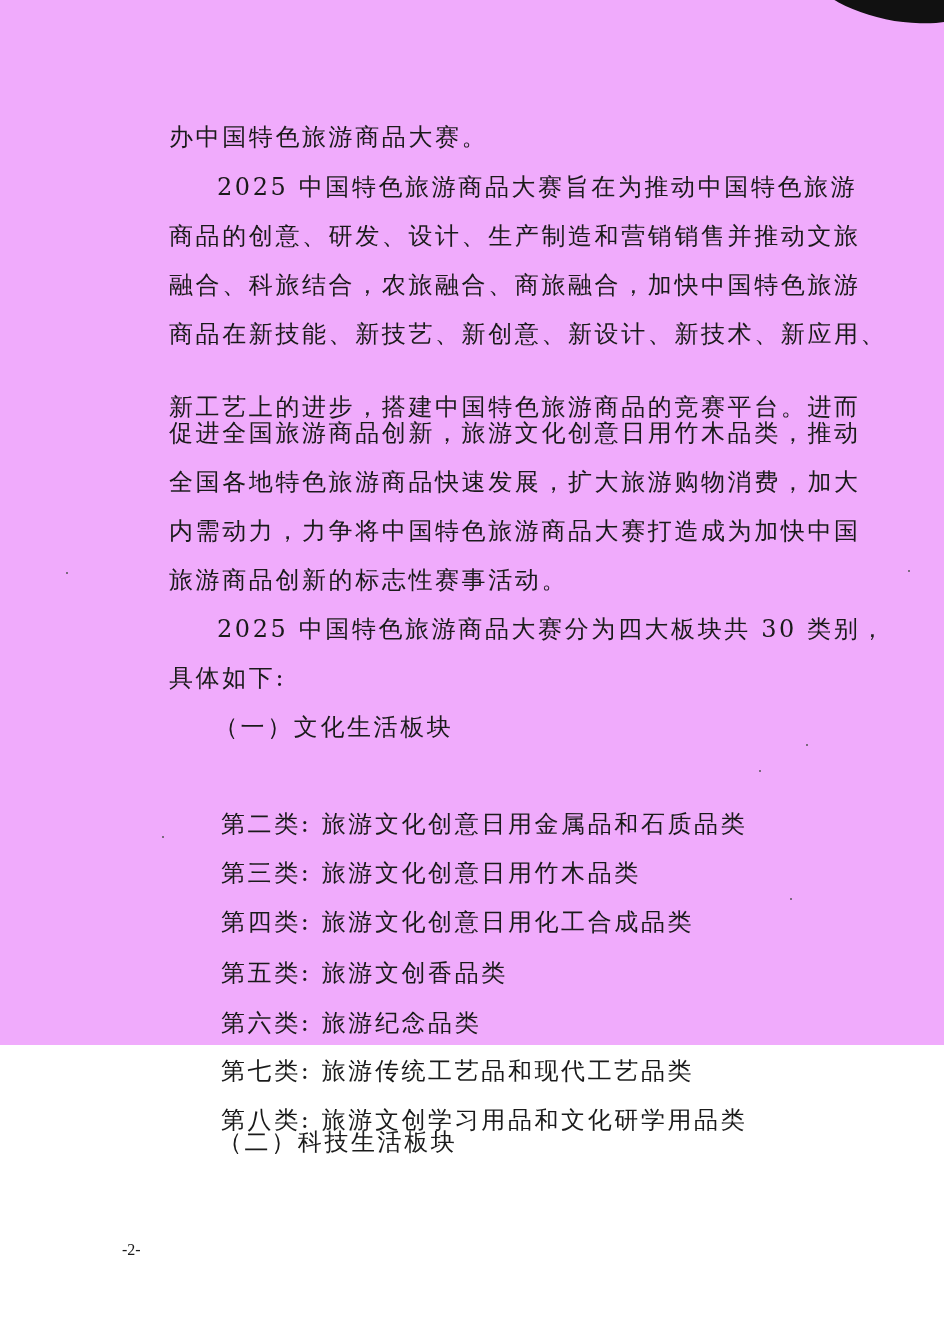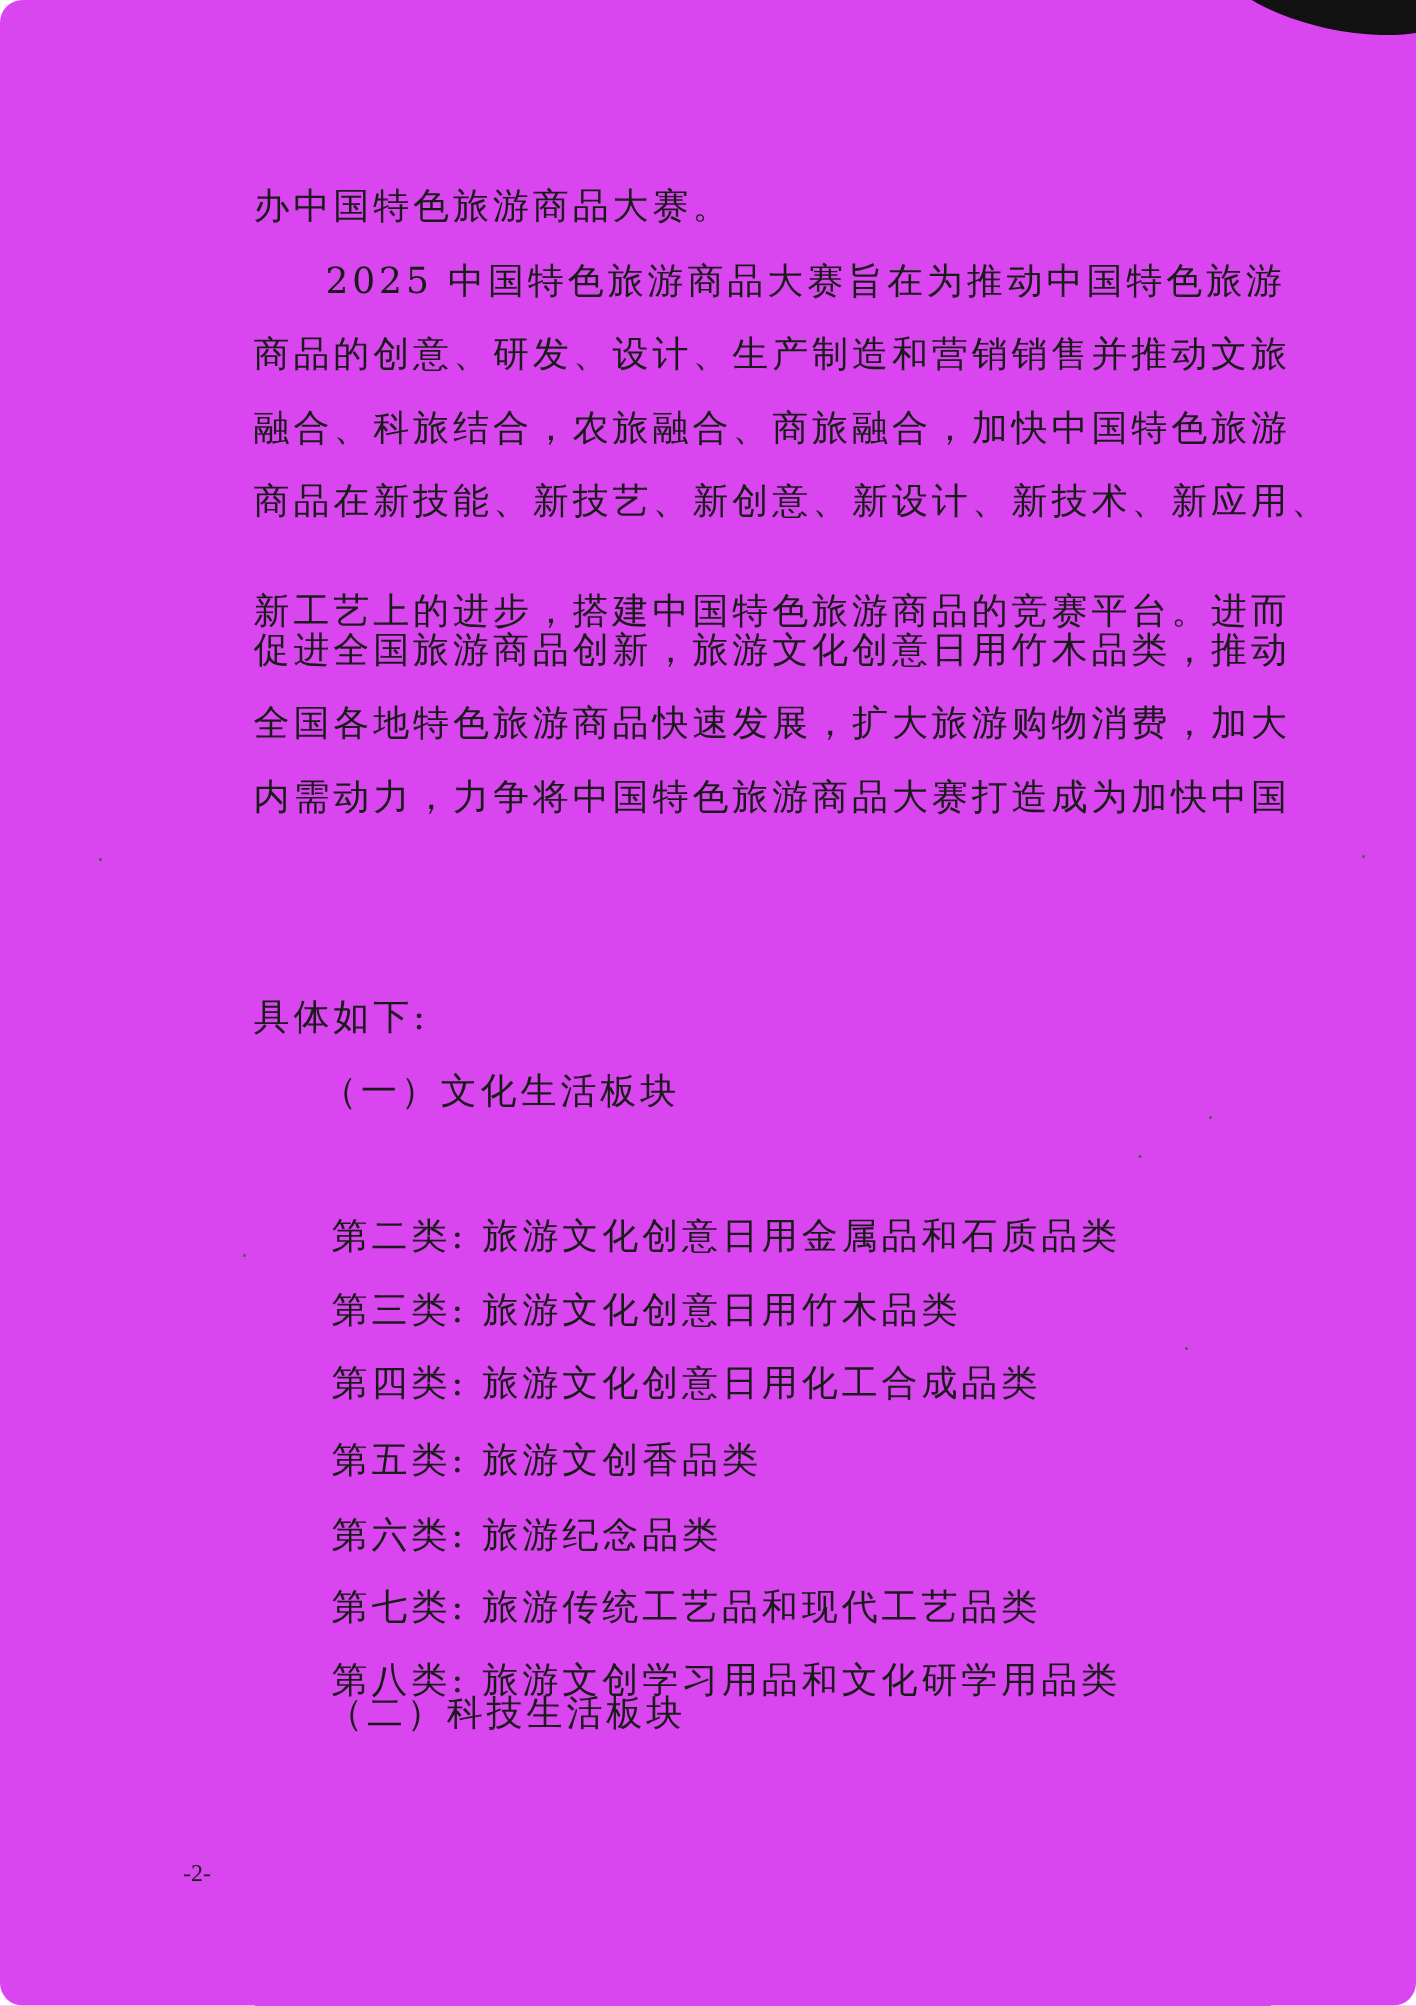"办中国特色旅游商品大赛。" .page { background: #d946ef -> #f0abfc; border-radius: 15px -> none; height: 1337px -> 1045px }
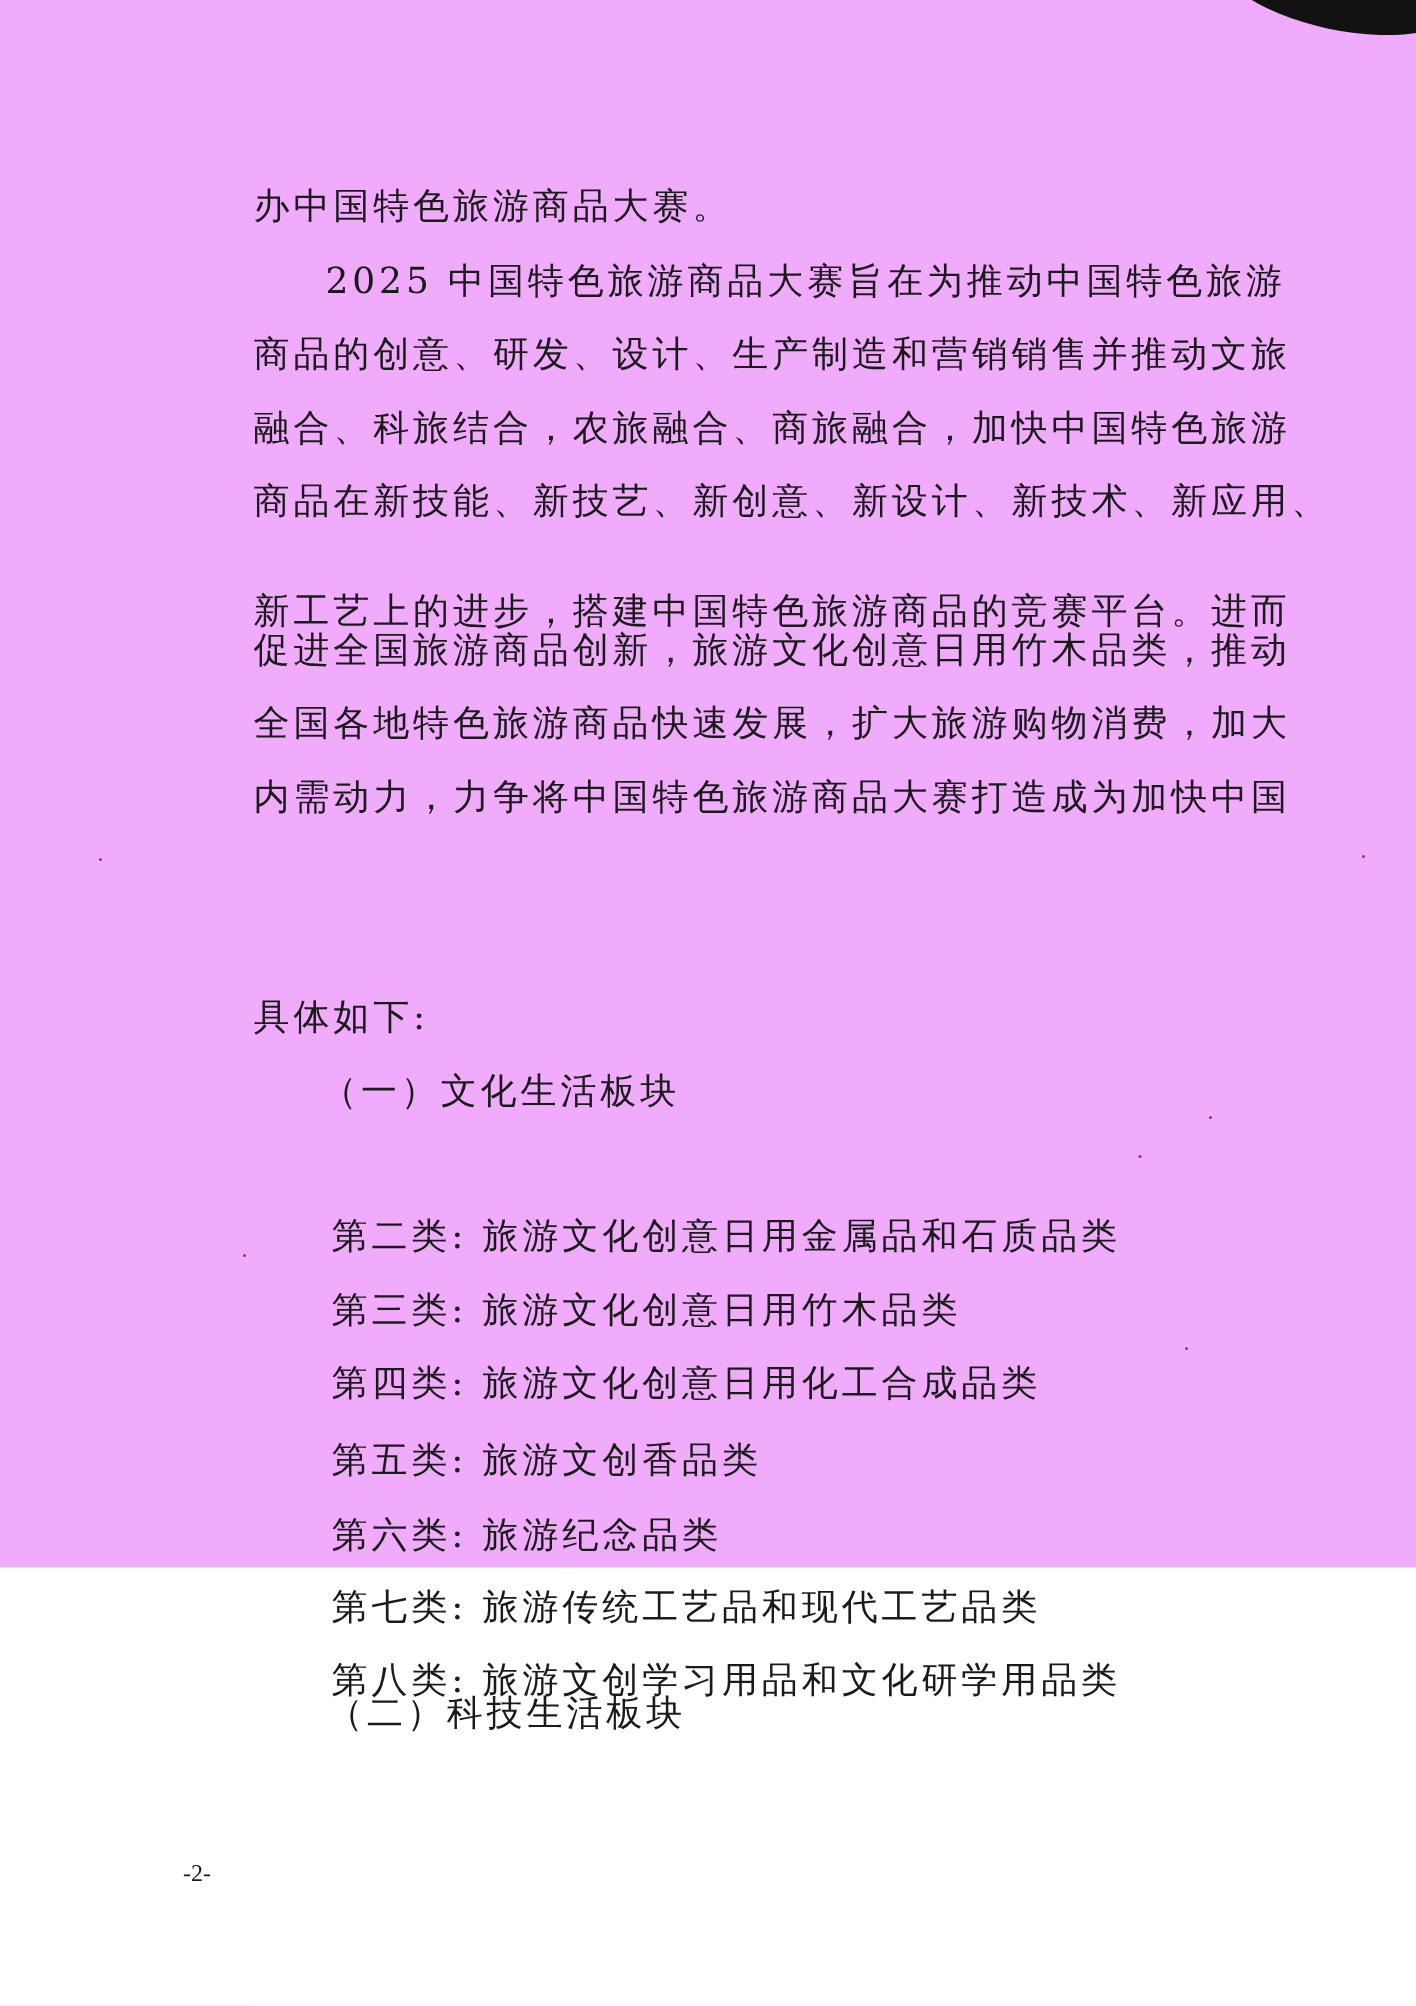"旅游商品创新的标志性赛事活动。" div.line { html: none -> <div>旅游商品创新的标志性赛事活动。</div> }
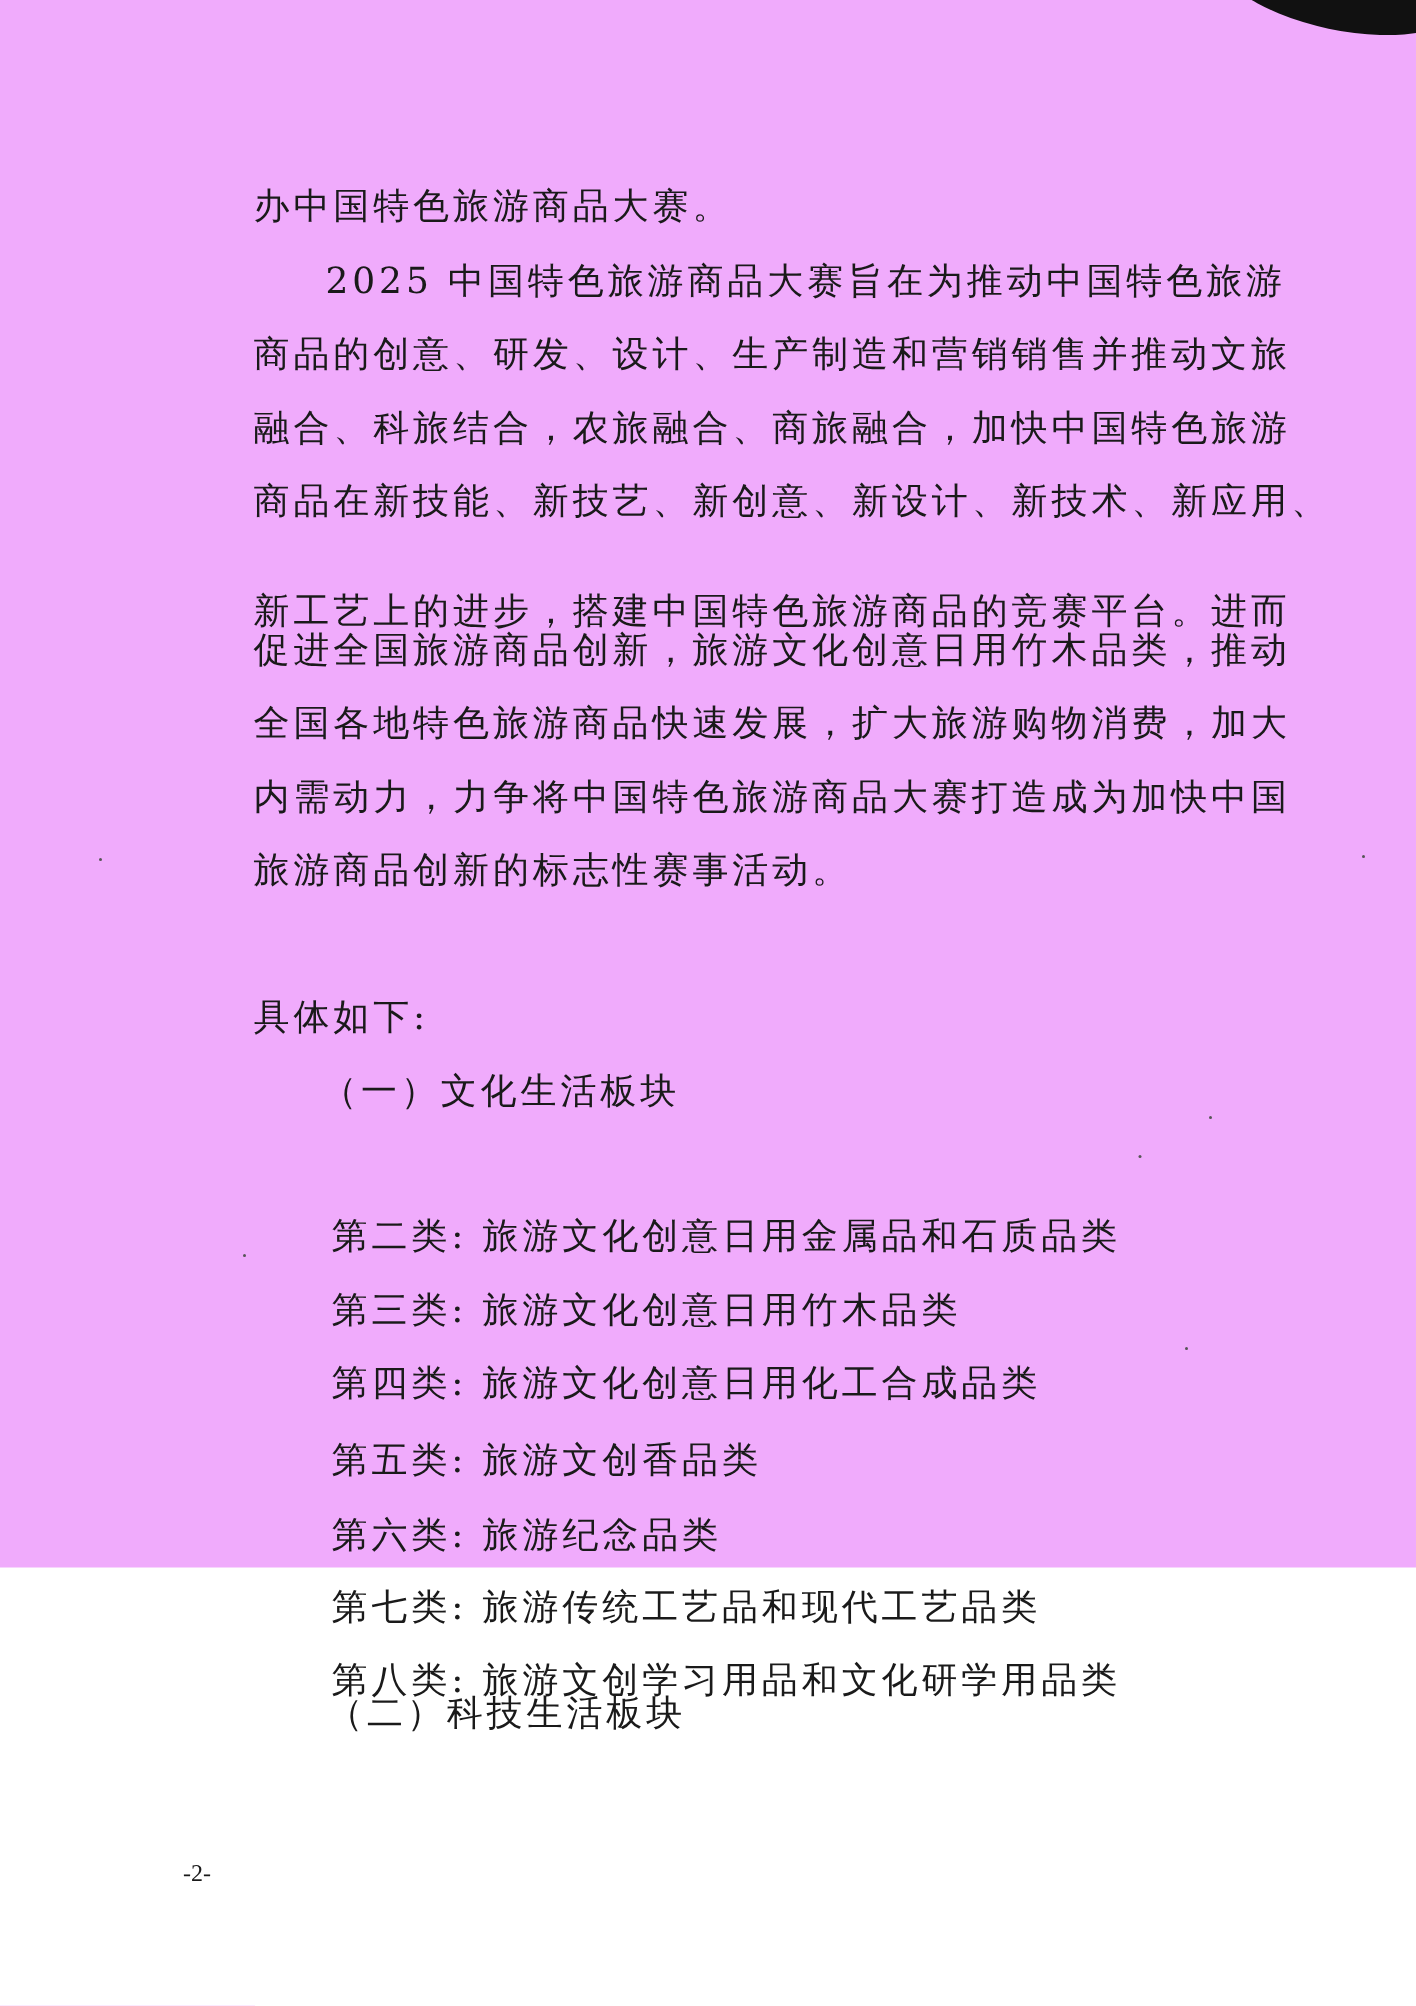"2025 中国特色旅游商品大赛分为四大板块共 30 类别，" div.line { html: none -> <div>2025 中国特色旅游商品大赛分为四大板块共 30 类别，</div> }
